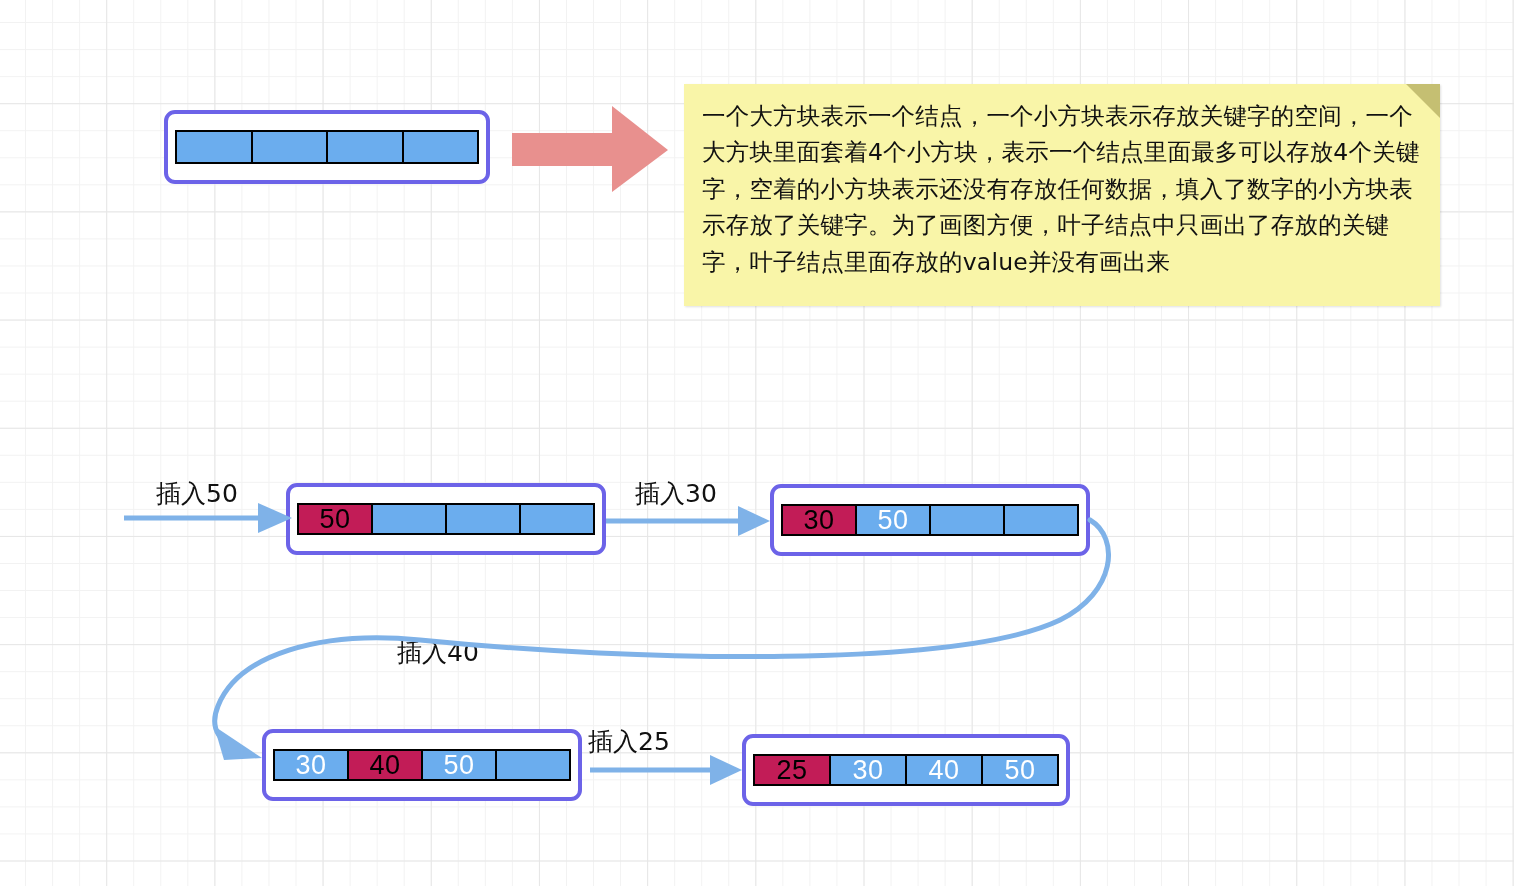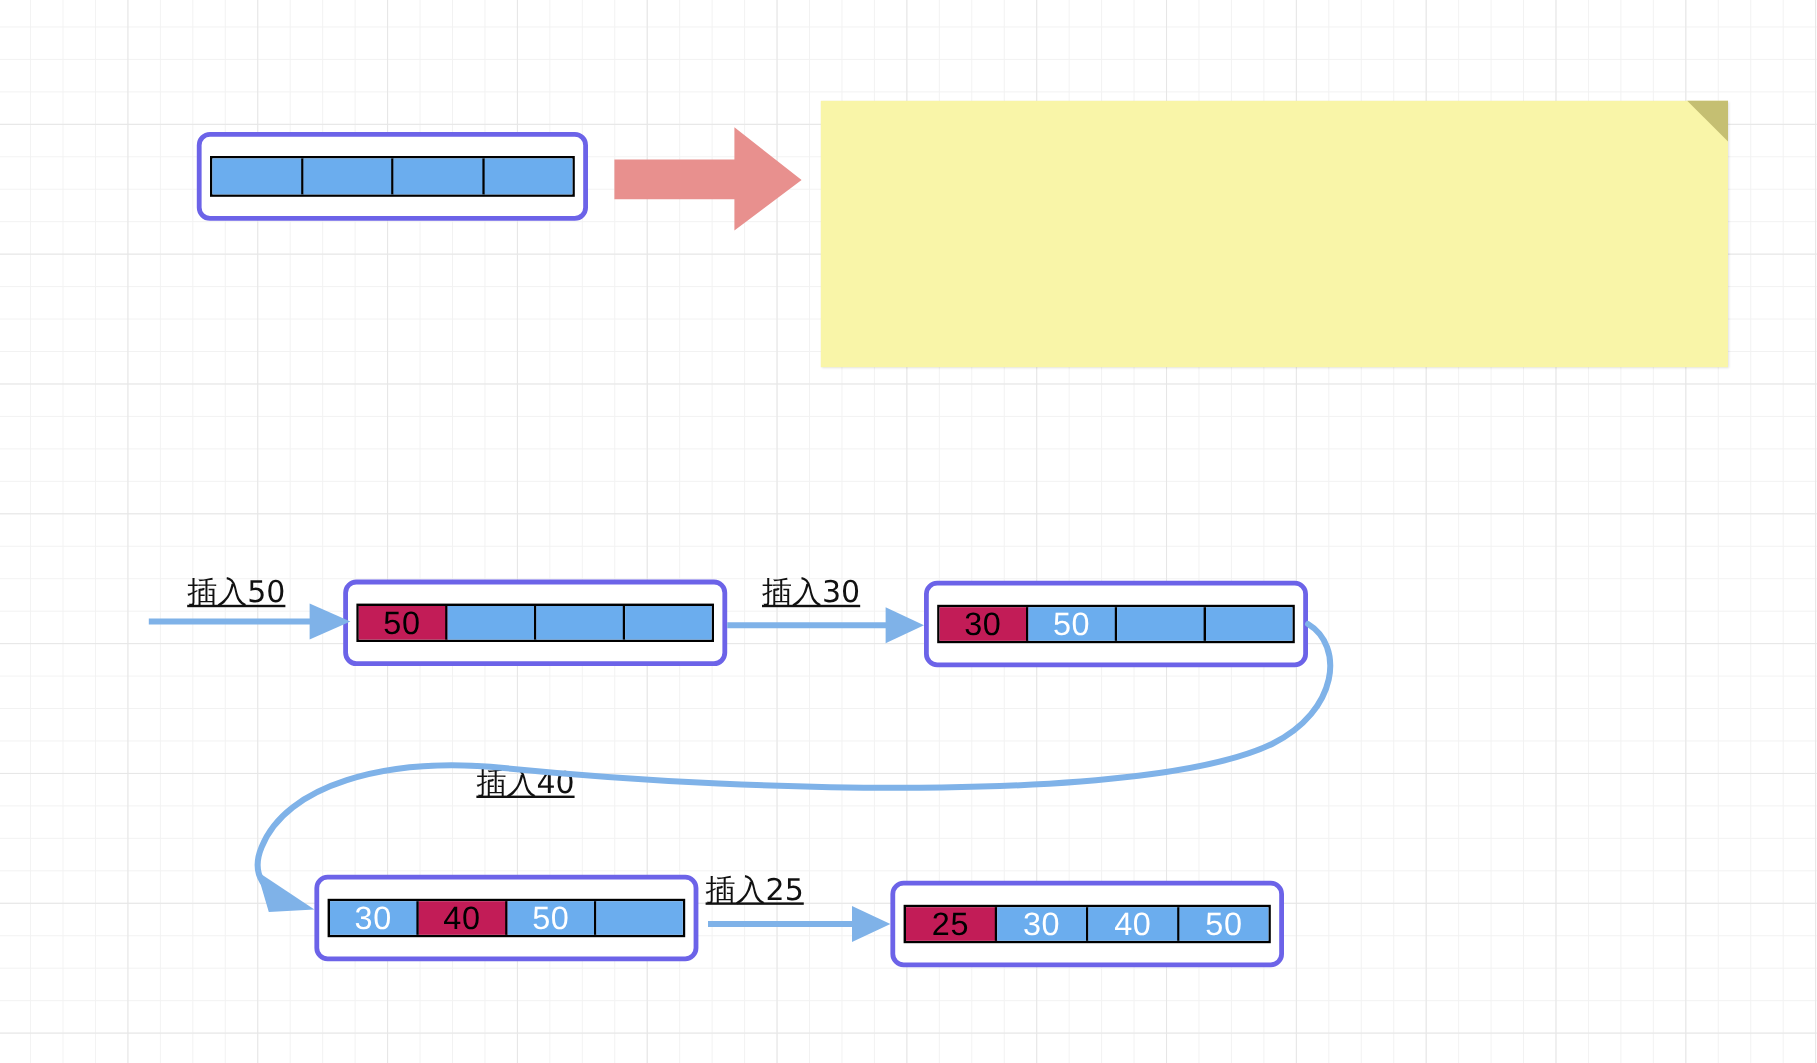"一个大方块表示一个结点，一个小方块表示存放关键字的空间，一个大方块里面套着4个小" div.note-text { html: none -> <div>一个大方块表示一个结点，一个小方块表示存放关键字的空间，一个大方块里面套着4个小方块，表示一个结点里面最多可以存放4个关键字，空着的小方块表示还没有存放任何数据，填入了数字的小方块表示存放了关键字。为了画图方便，叶子结点中只画出了存放的关键字，叶子结点里面存放的value并没有画出来</div> }
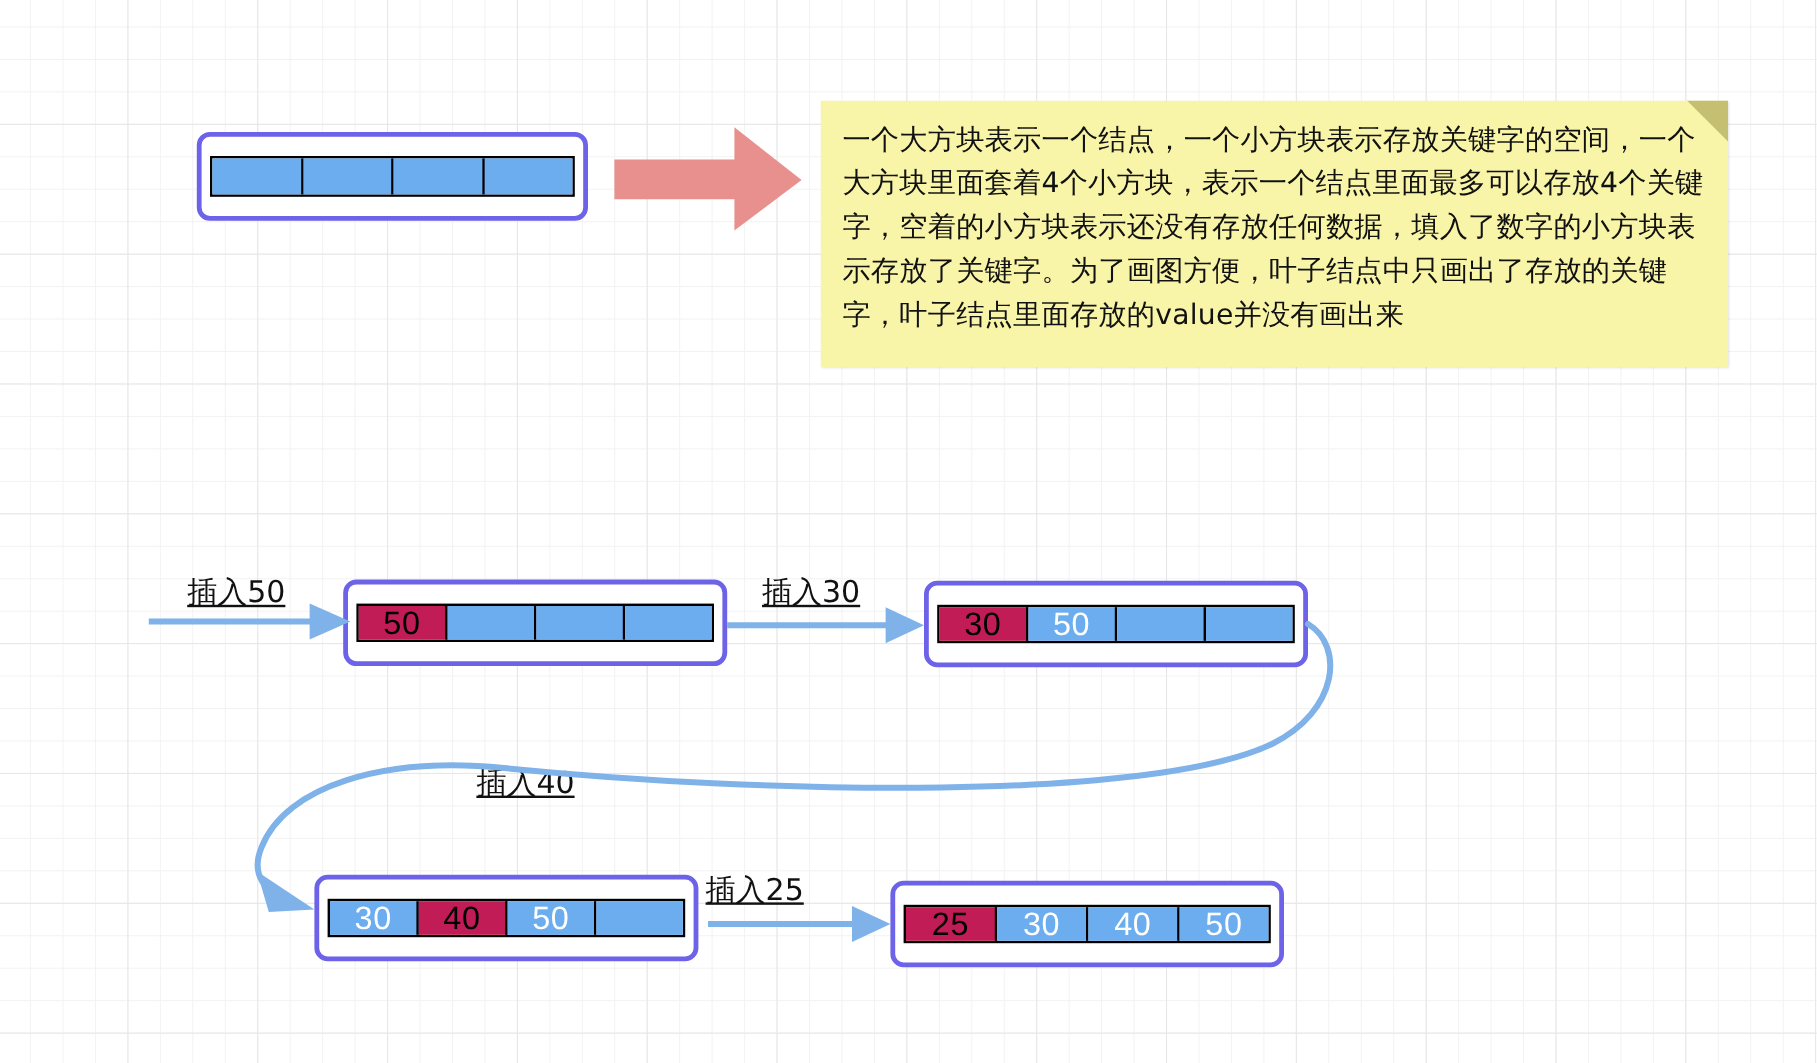"插入50" .edge-label { text-decoration: underline -> none }
